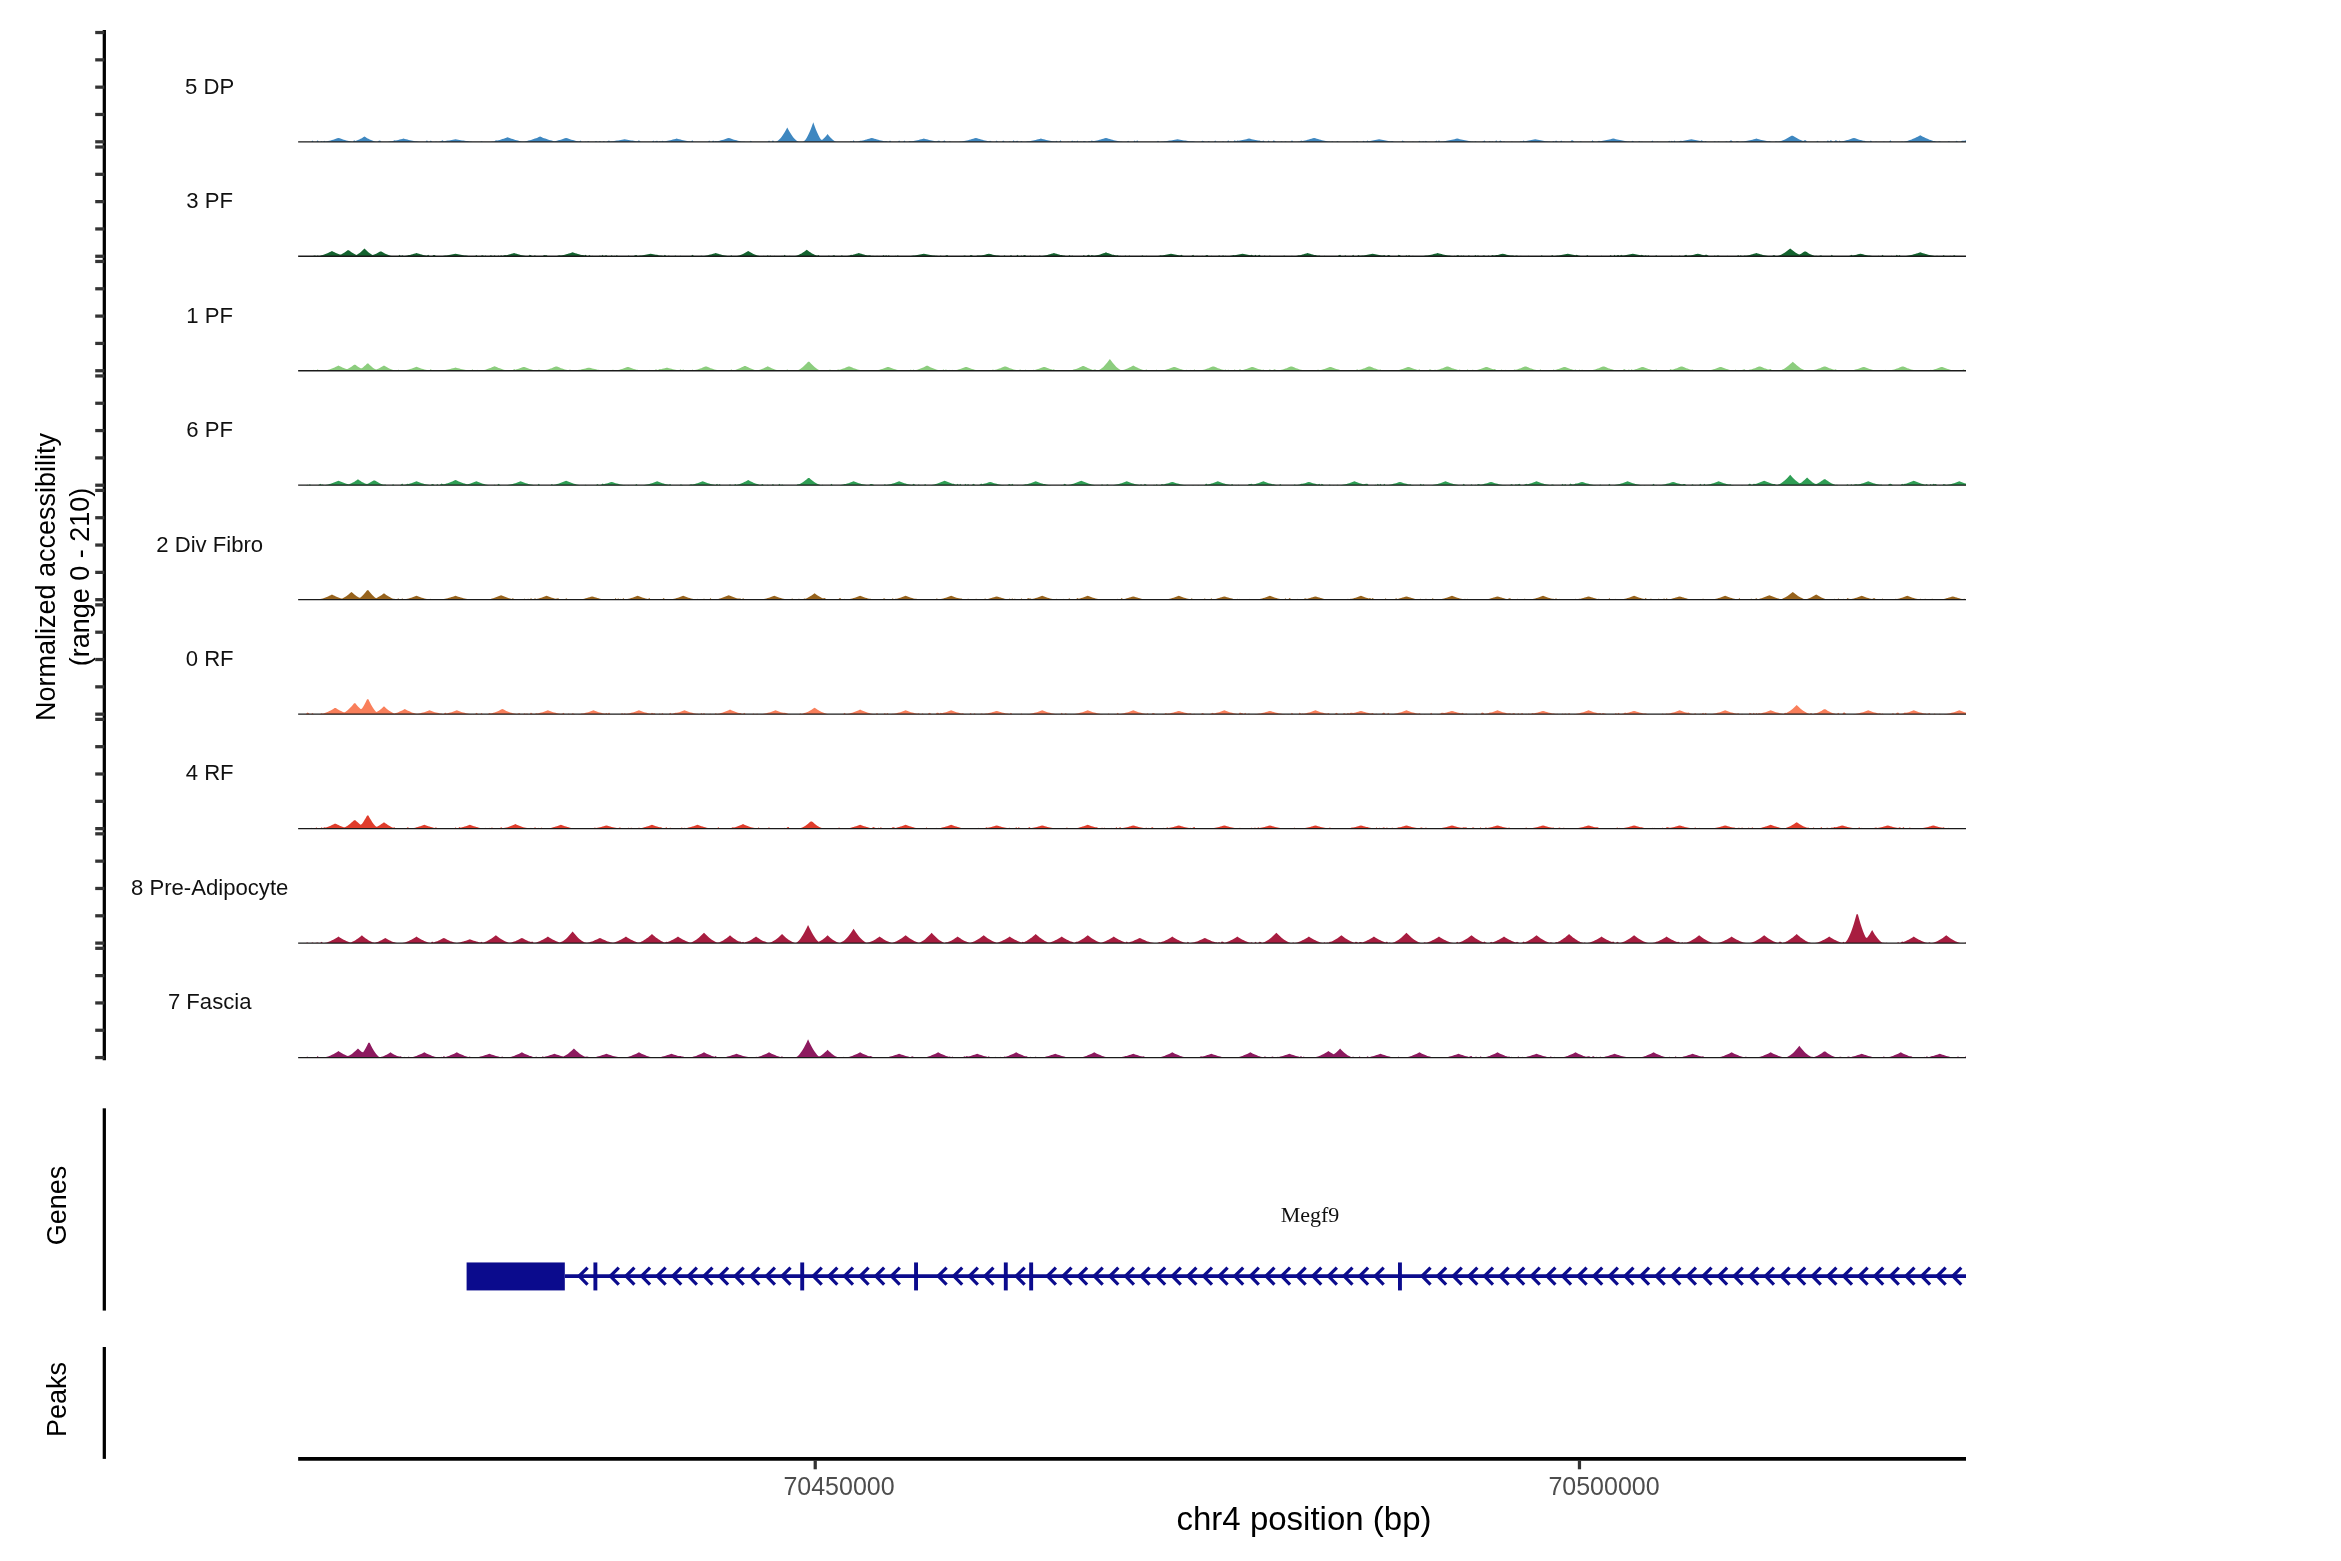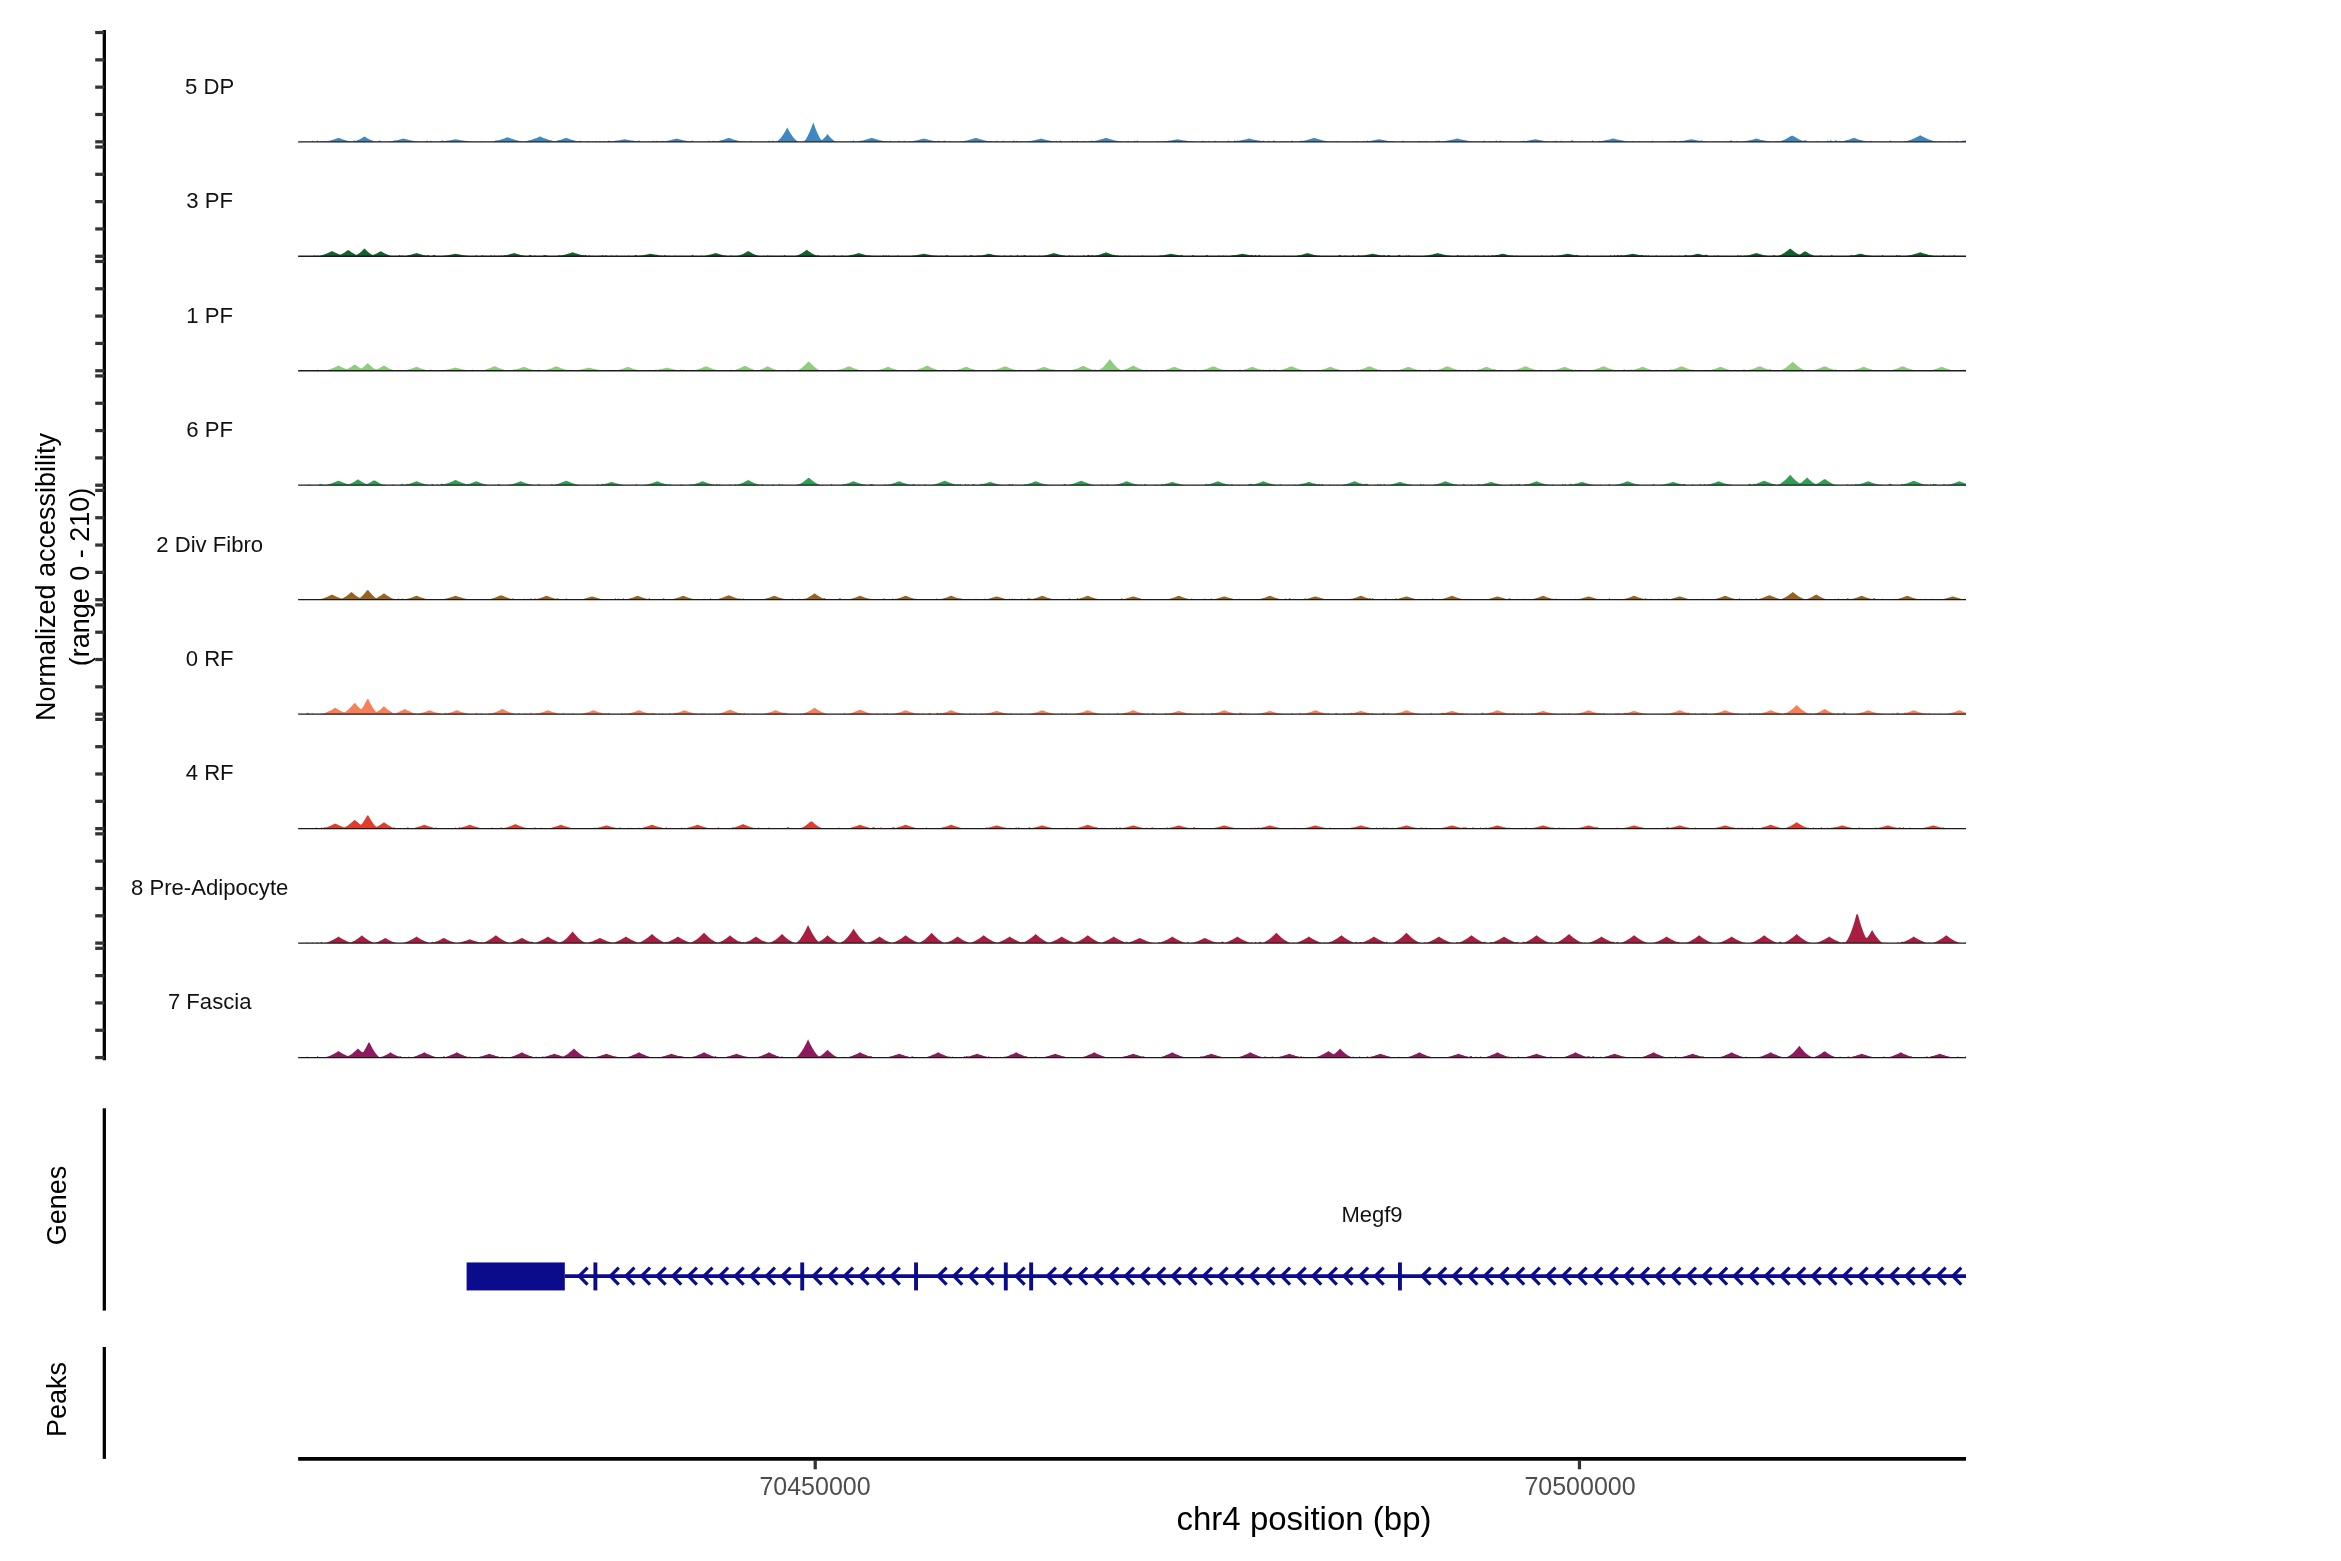"Megf9" div.abs { font-family: none -> Liberation Serif, serif; left: 1372px -> 1310px }
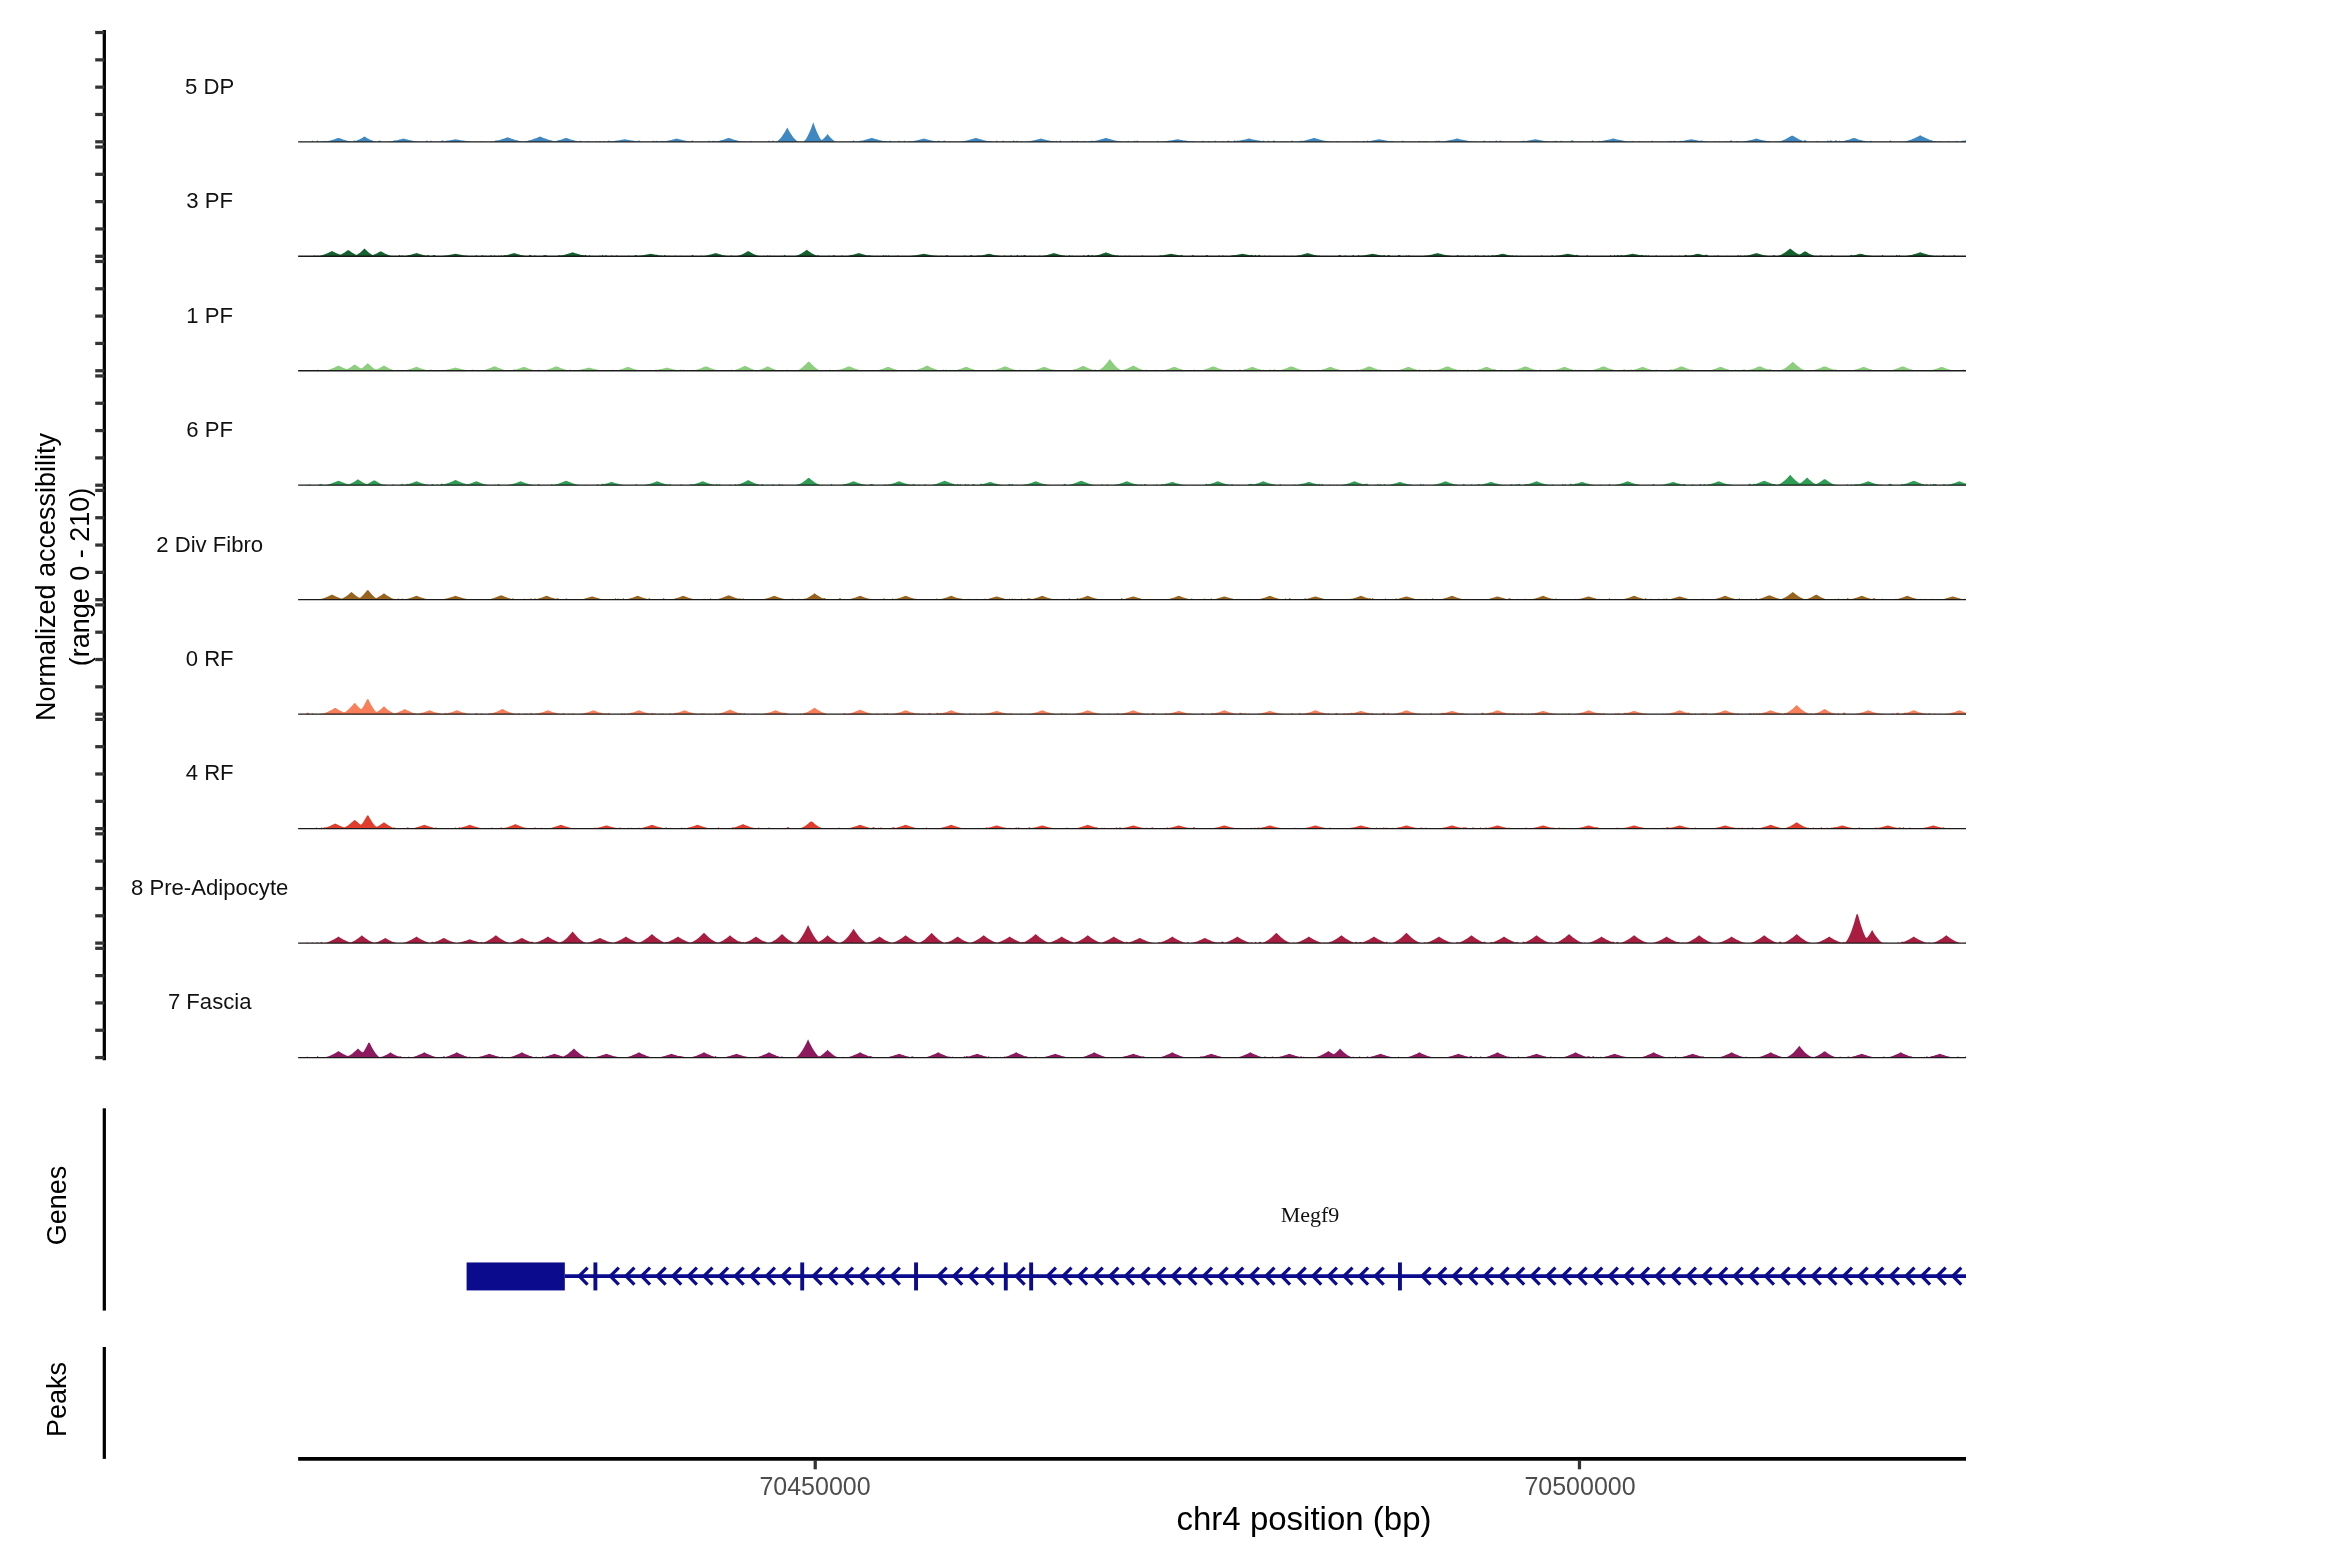"70450000" .ticklab { margin-left: none -> 24px }
